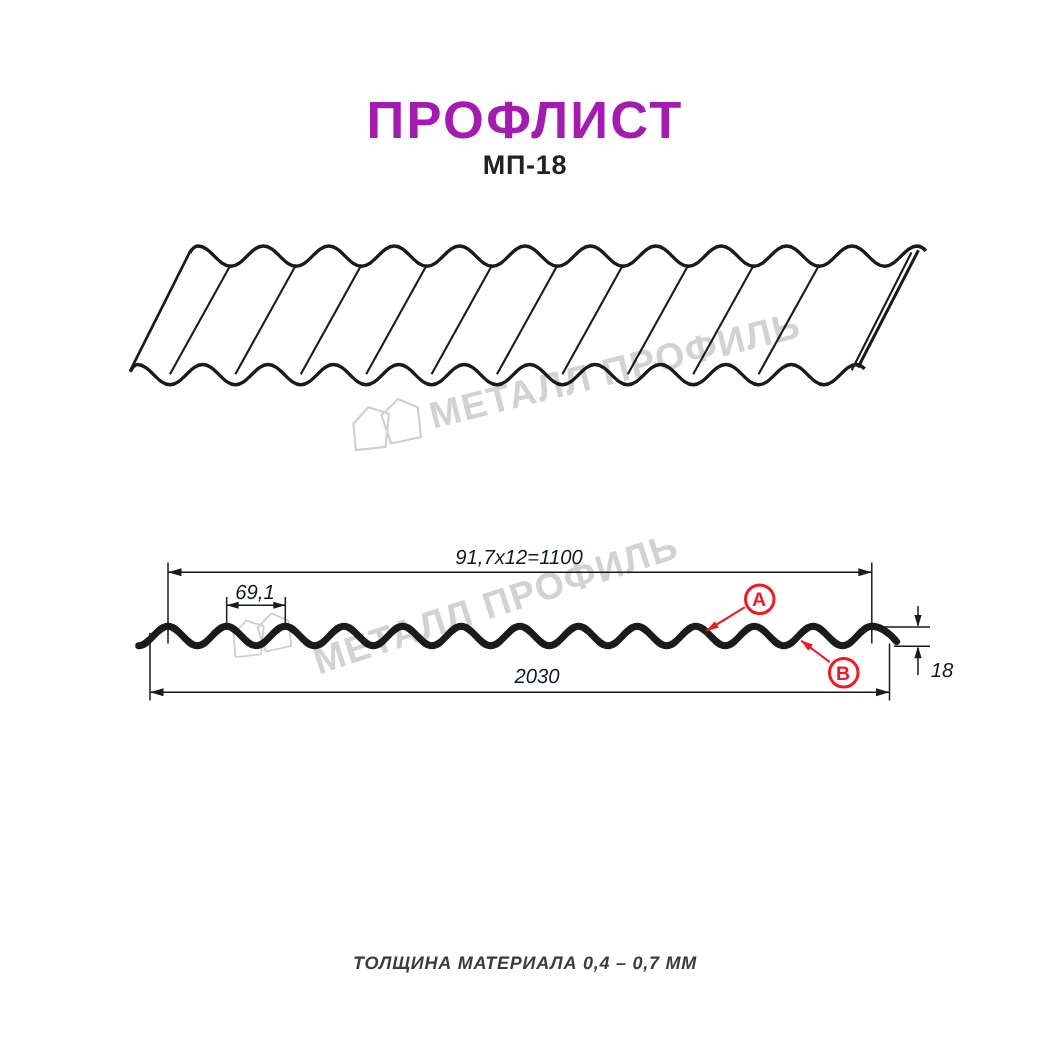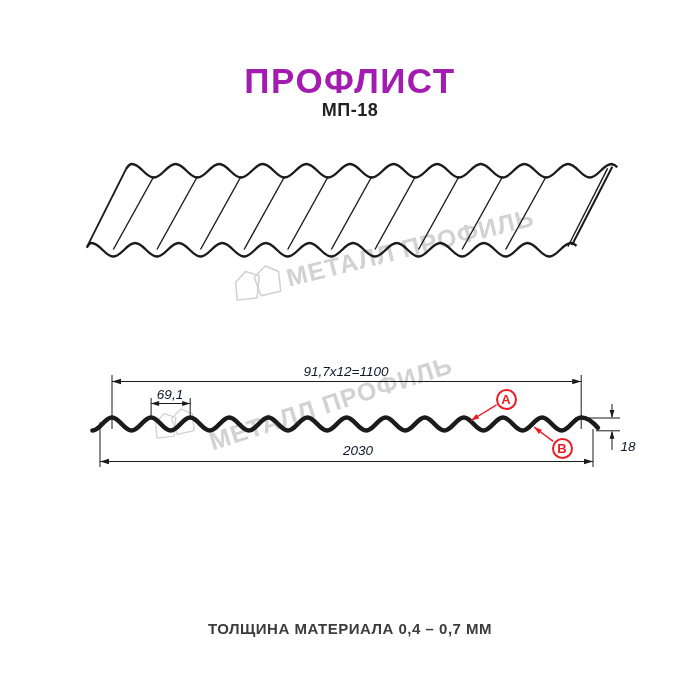"ТОЛЩИНА МАТЕРИАЛА 0,4 – 0,7" .footer { font-size: 15px -> 12px; font-style: none -> italic; top: 620px -> 635px }
